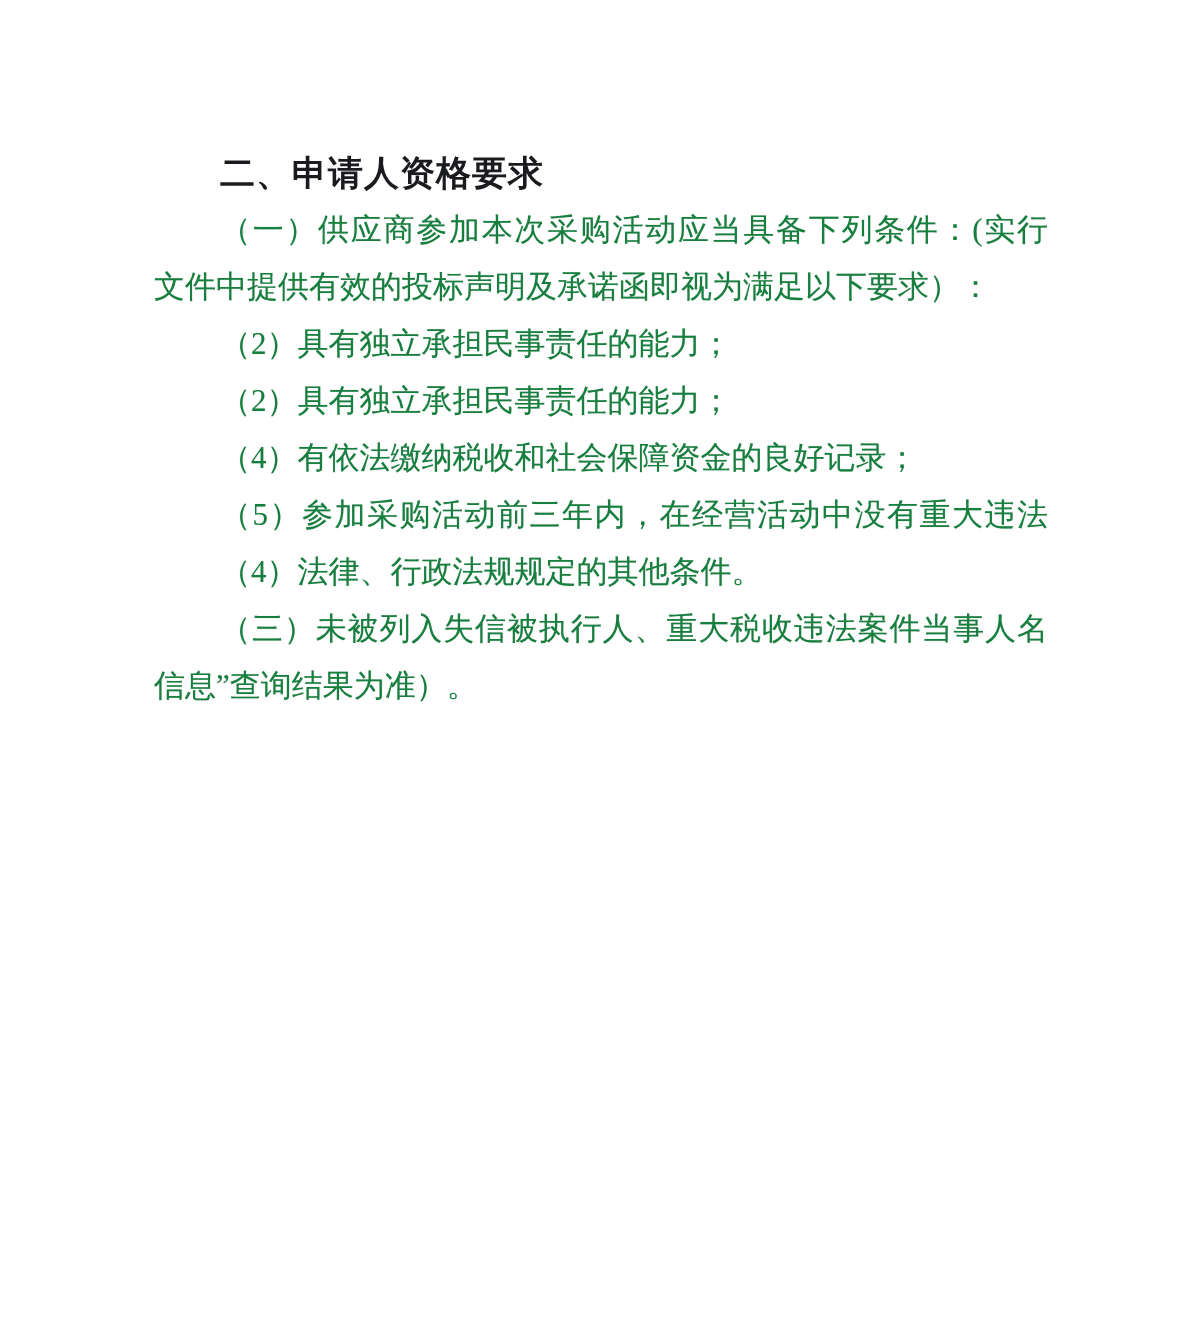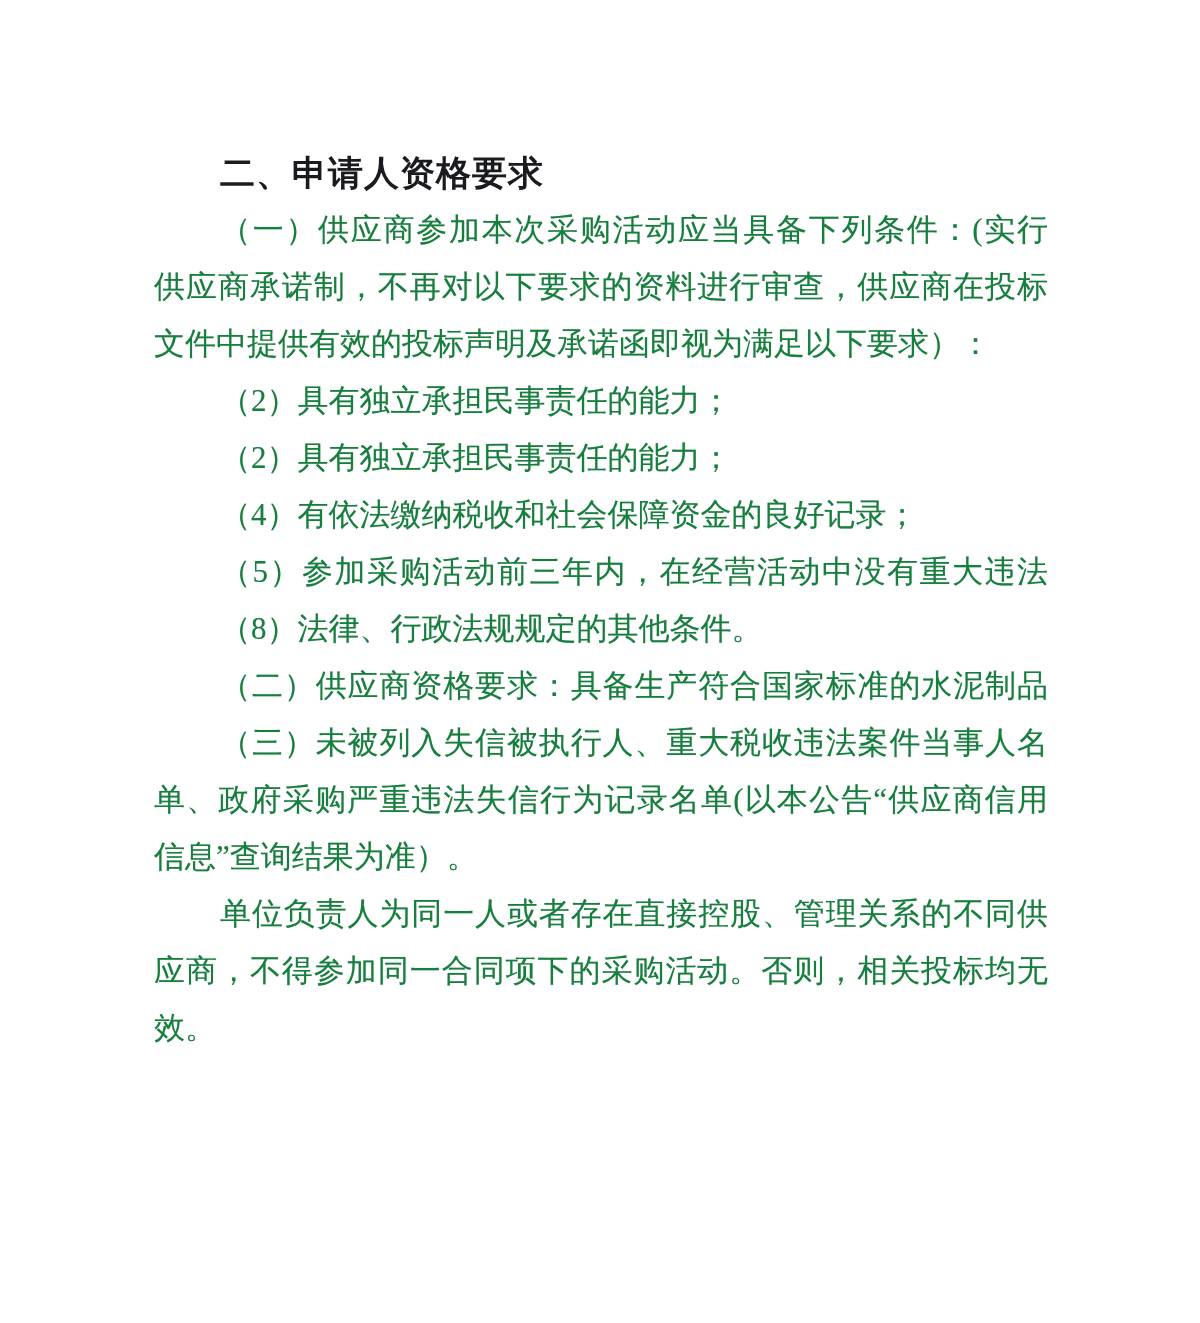"供应商承诺制，不再对以下要求的资料进行审查，供应商在投标" span.line { html: <span>供应商承诺制，不再对以下要求的资料进行审查，供应商在投标</span> -> none }
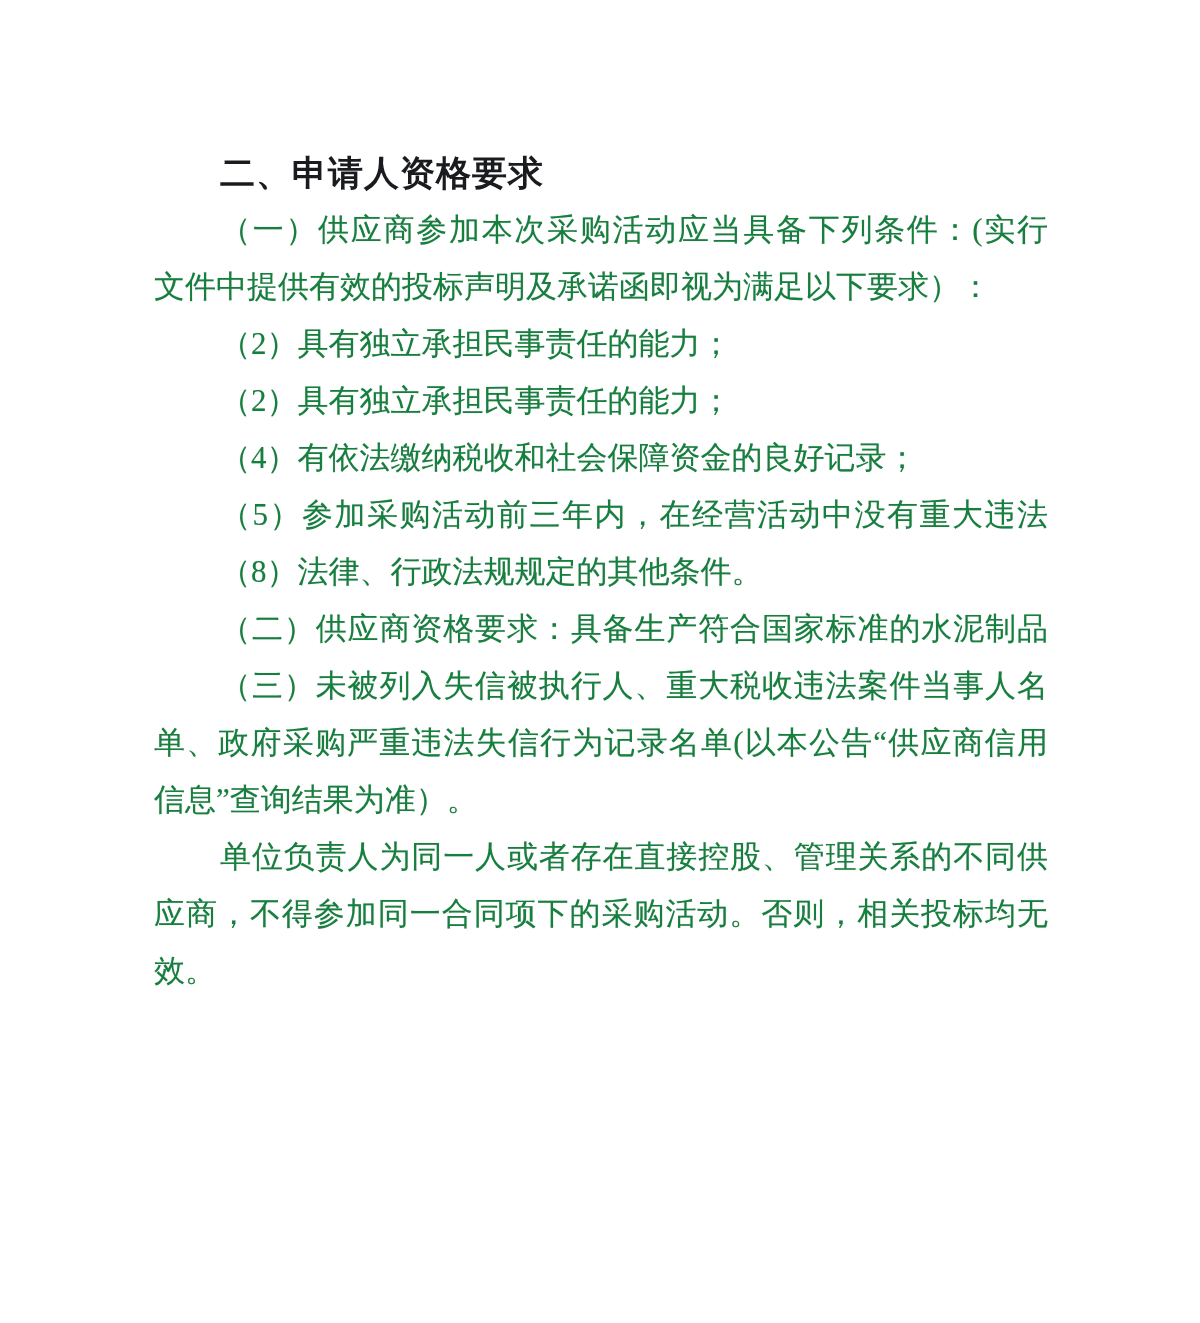"（8）法律、行政法规规定的其他条件。" span.line { text: 8 -> 4 }
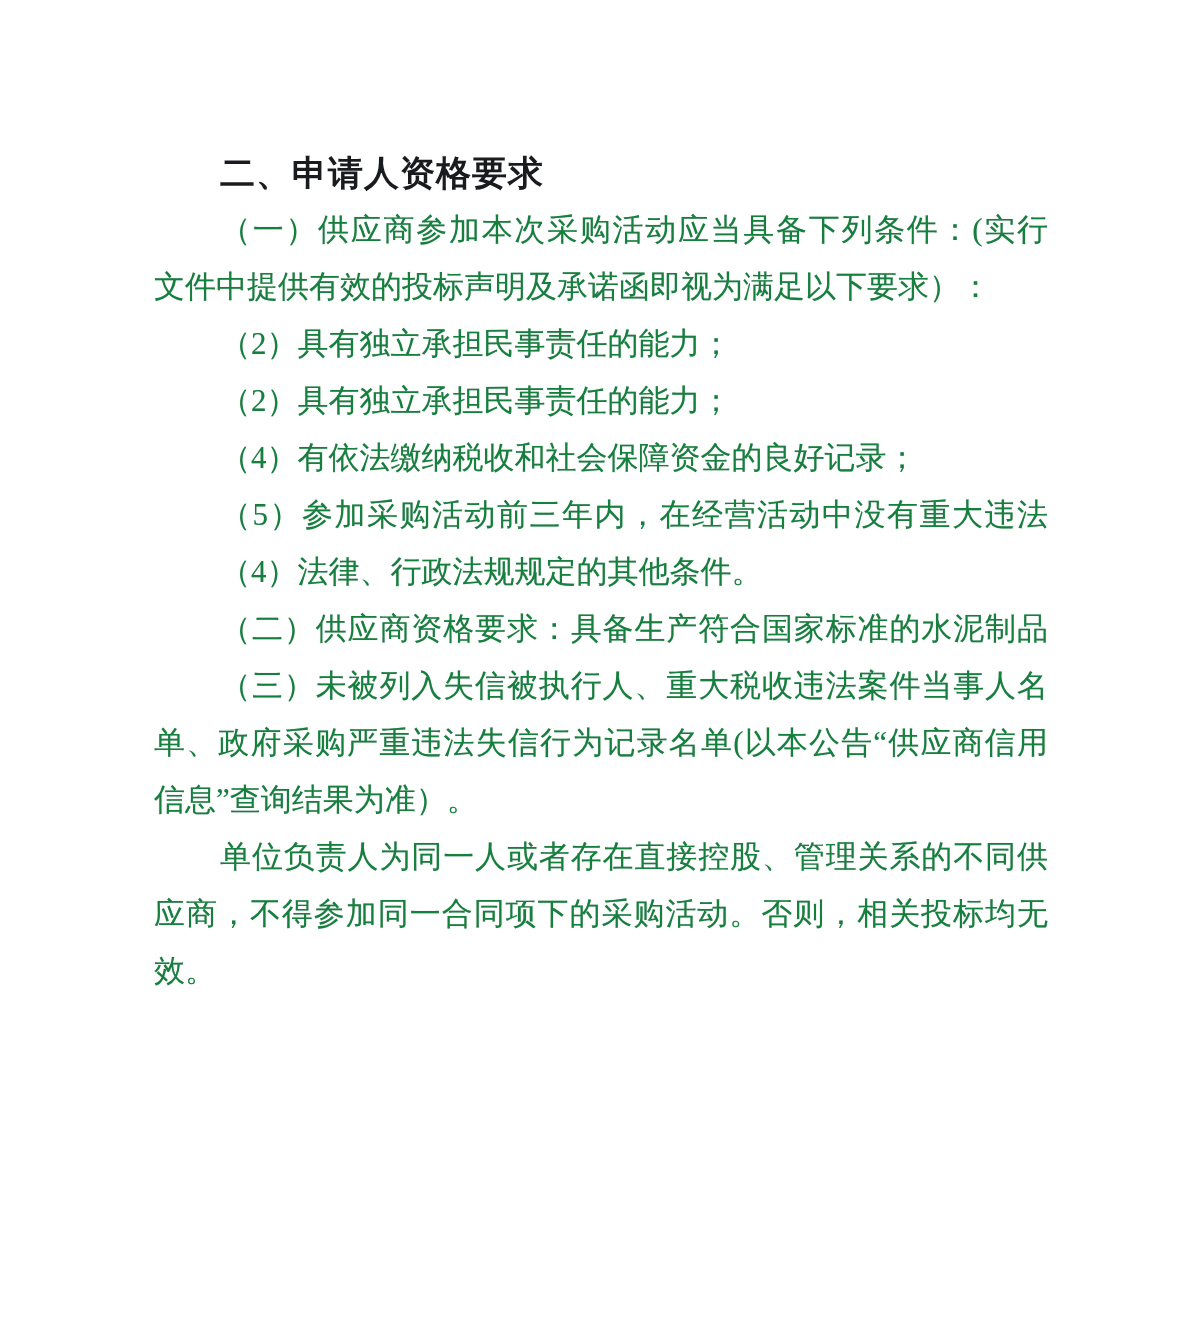"（二）供应商资格要求：具备生产符合国家标准的水泥制品" span.line { html: <span>（二）供应商资格要求：具备生产符合国家标准的水泥制品</span> -> none }
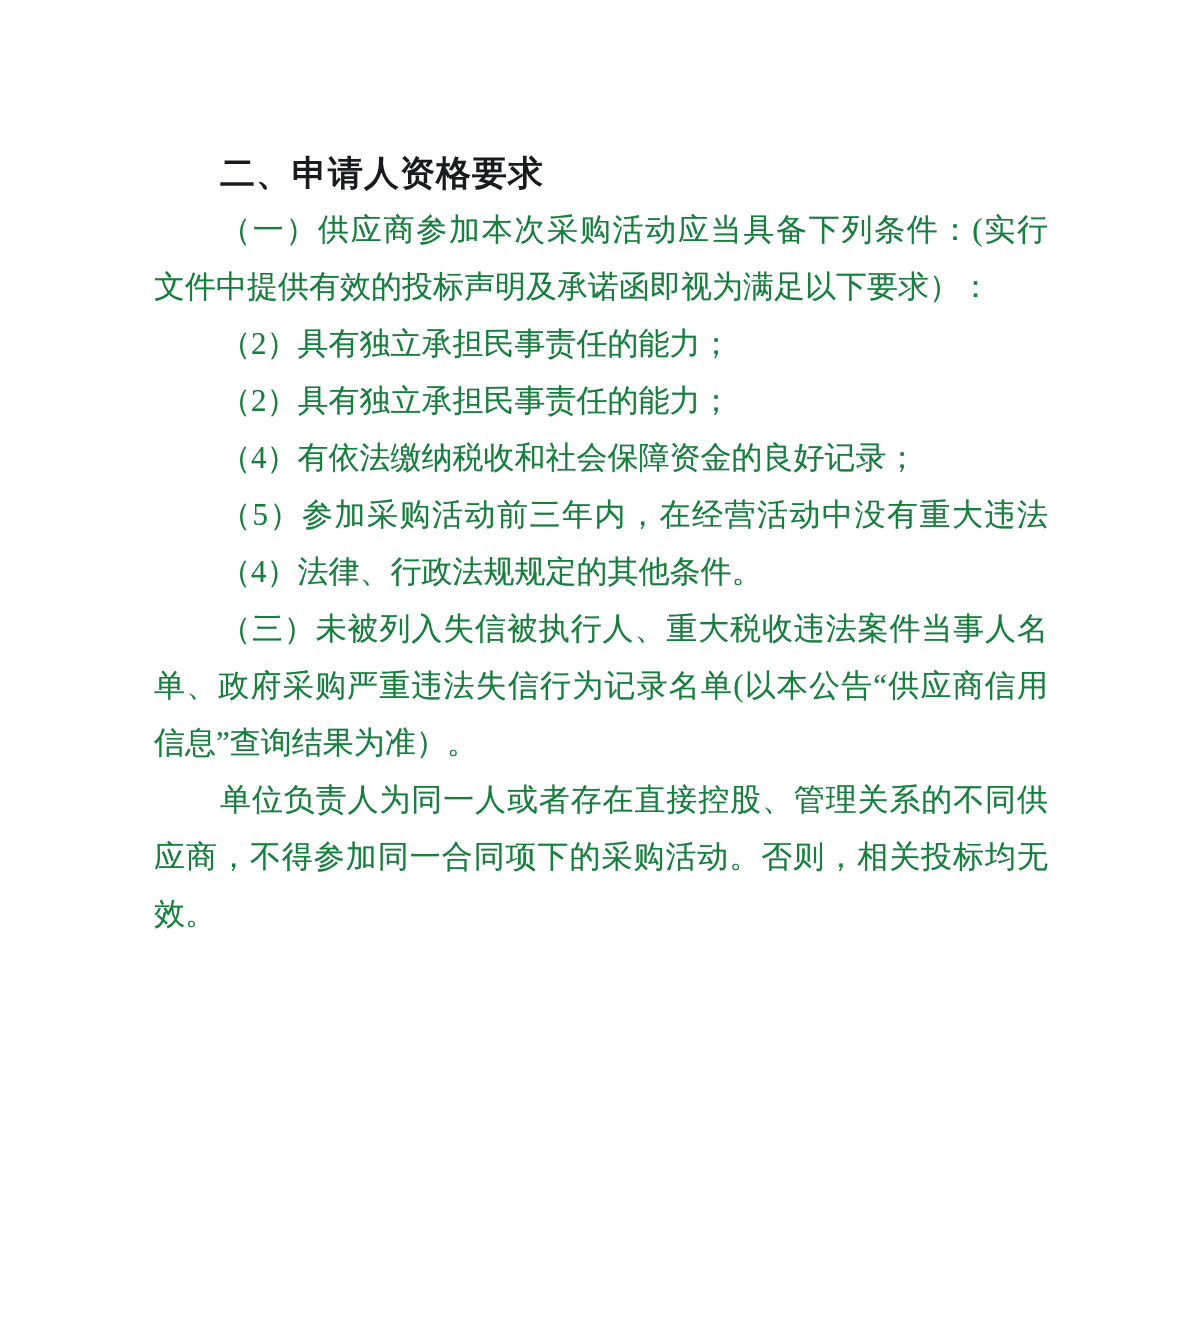"单、政府采购严重违法失信行为记录名单(以本公告“供应商信用" span.line { html: <span>单、政府采购严重违法失信行为记录名单(以本公告“供应商信用</span> -> none }
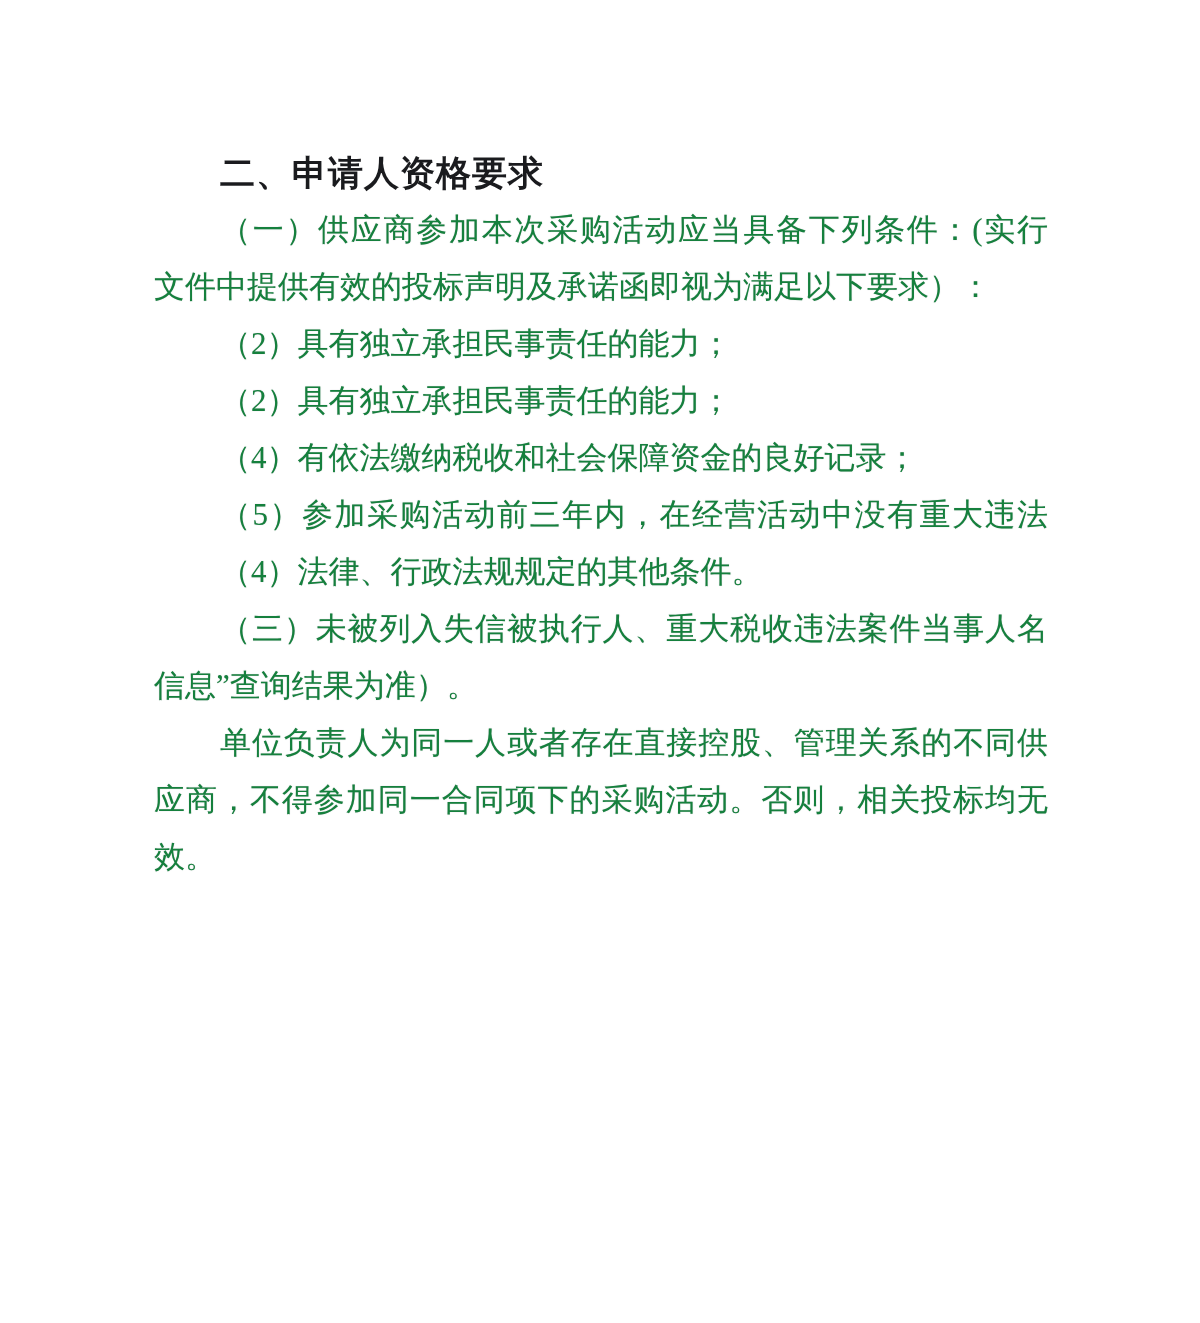"单位负责人为同一人或者存在直接控股、管理关系的不同供" p.para { html: <p> <span>单位负责人为同一人或者存在直接控股、管理关系的不同供</span> <span>应商，不得参加同一合同项下的采购活动。否则，相关投标均无</span> <span>效。</span> </p> -> none }
